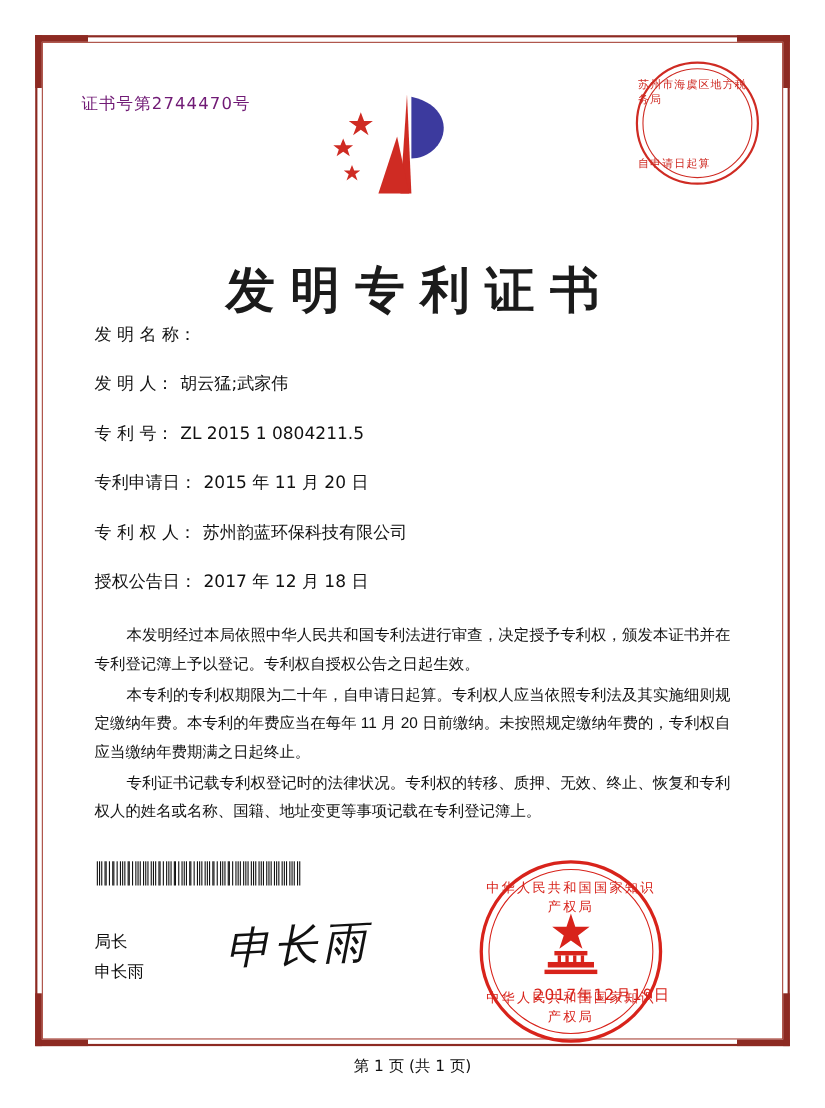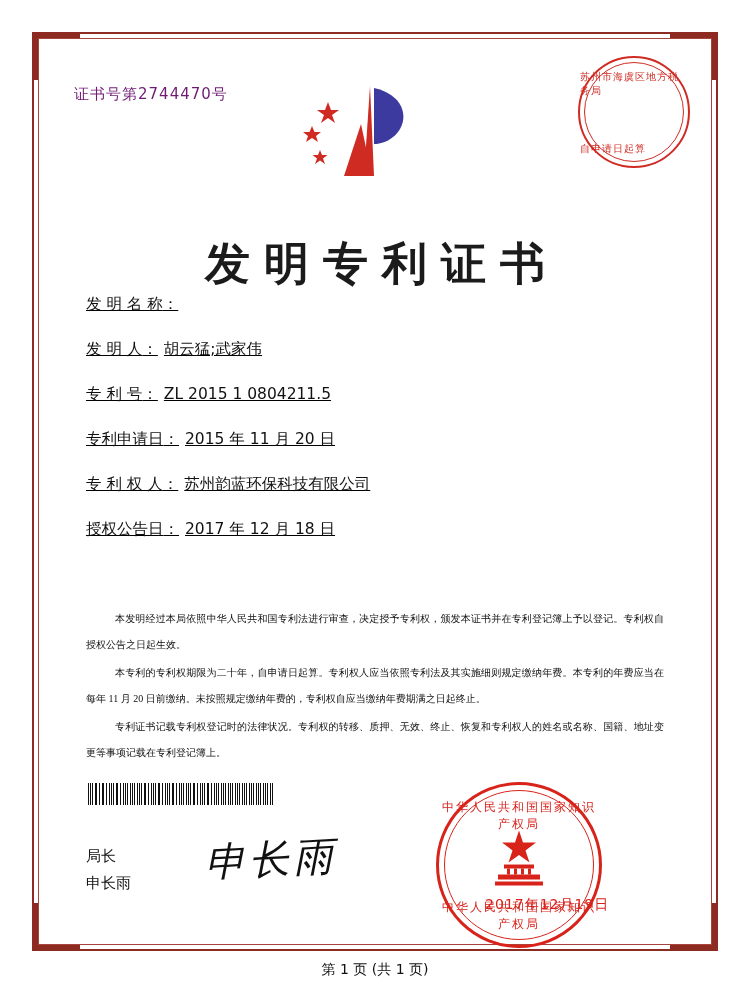"发 明 名 称" .fields { text-decoration: underline -> none }
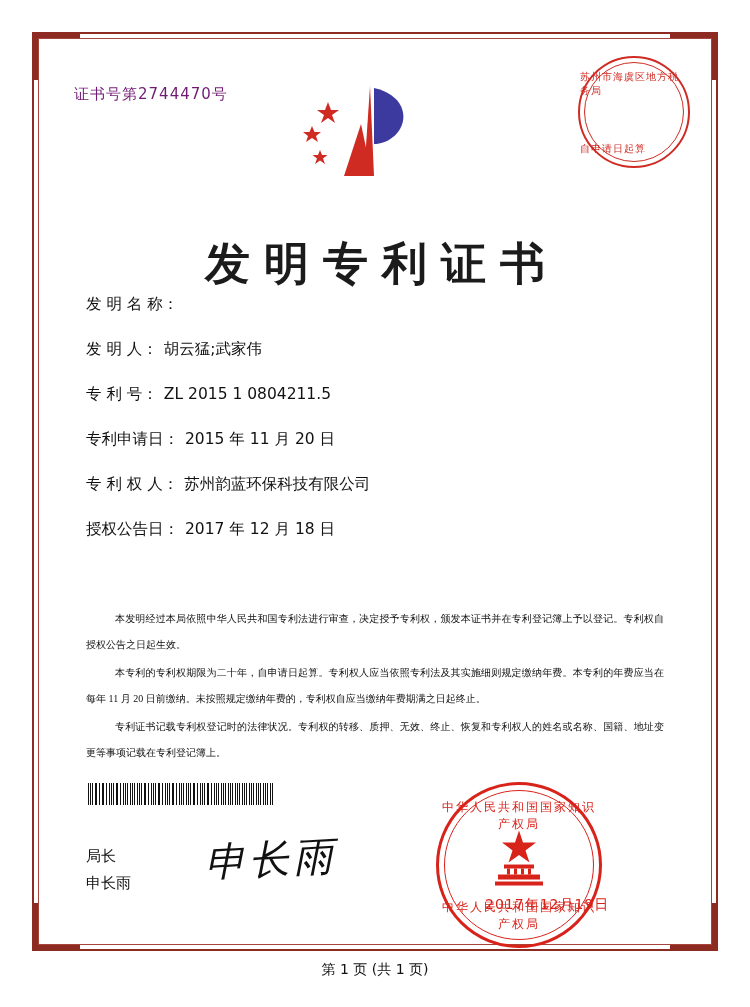"本发明经过本局依照中华人民共和国专利法进行审查，决定授予专利权，颁发本证书并在专" .paragraphs { font-family: Liberation Serif, serif -> Liberation Sans, sans-serif; font-size: 10px -> 14px; top: 606px -> 564px }
